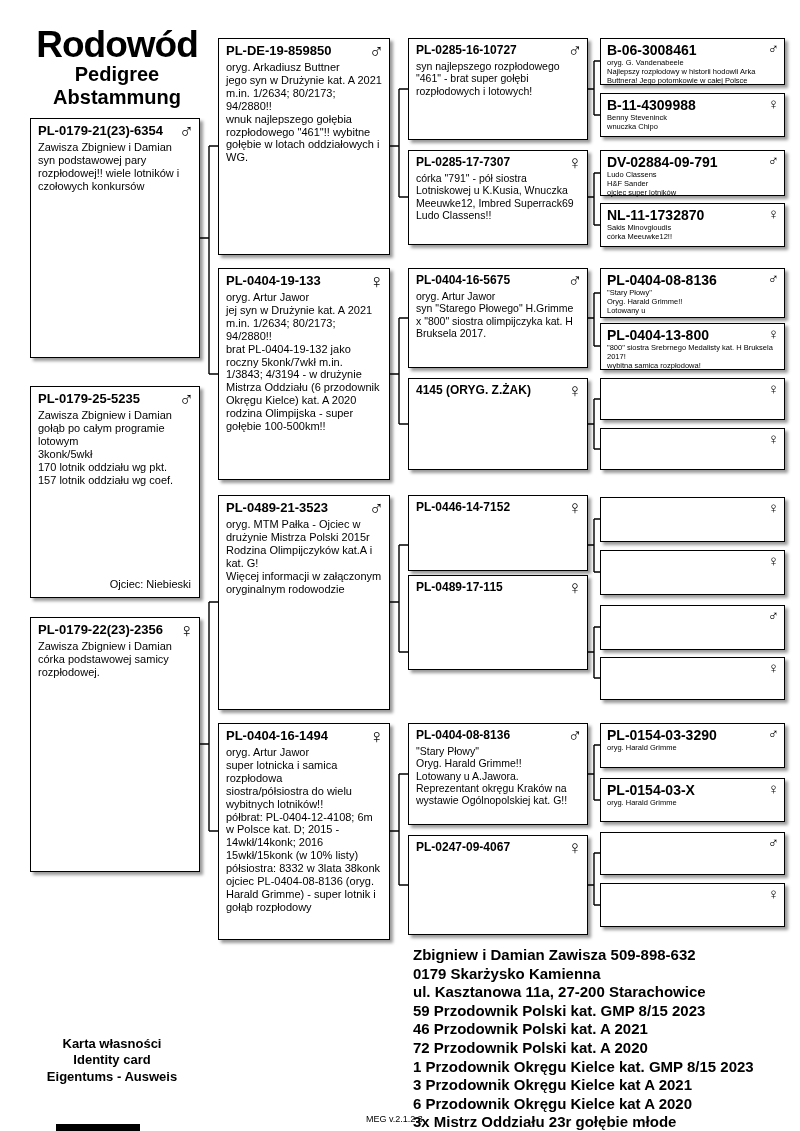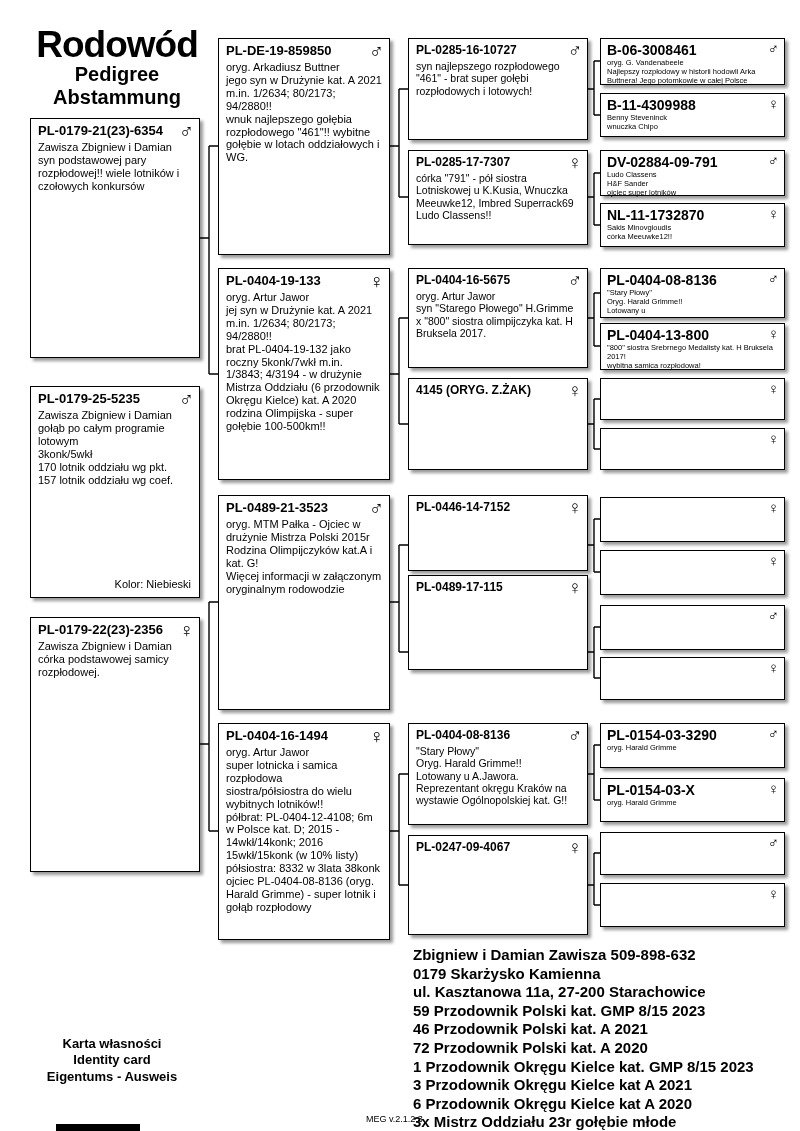"Kolor: Niebieski" div.box-note { text: Kolor -> Ojciec }
